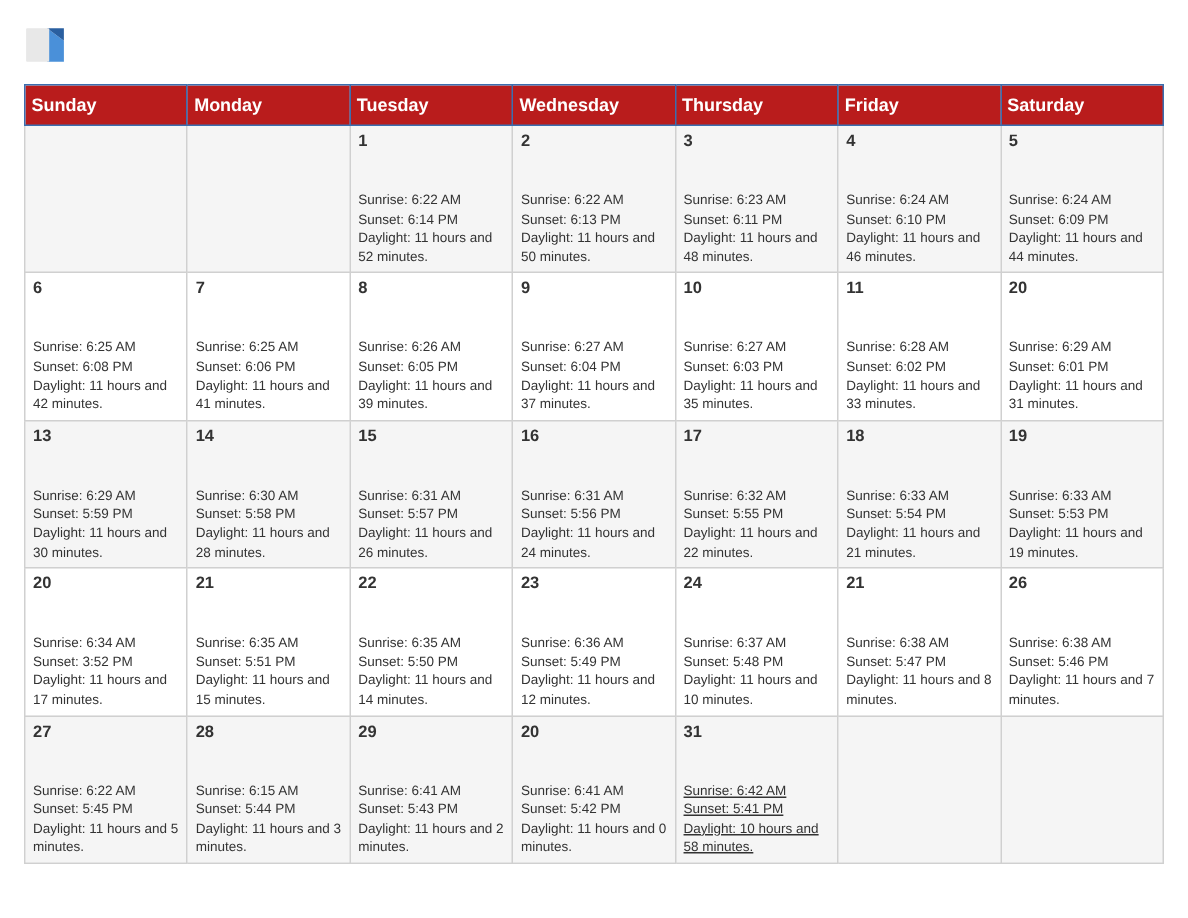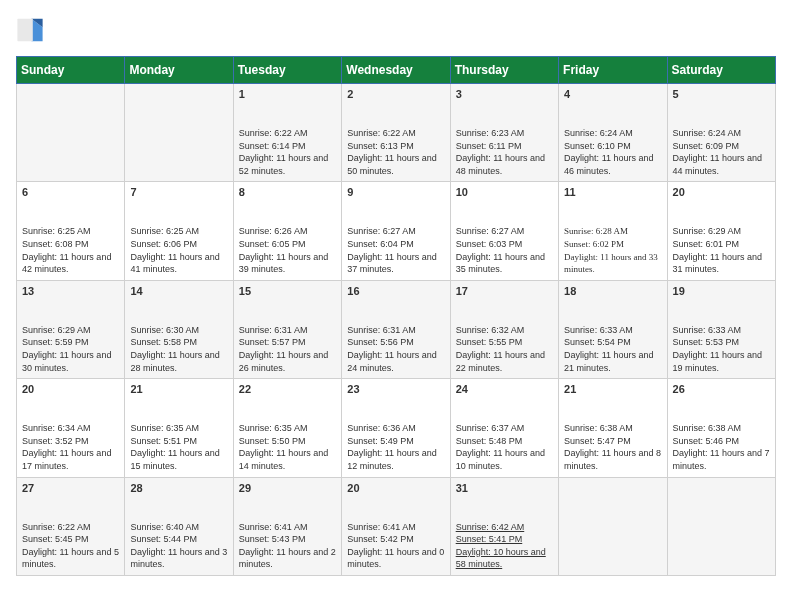"Sunday" thead tr th { background-color: #15803d -> #b91c1c }
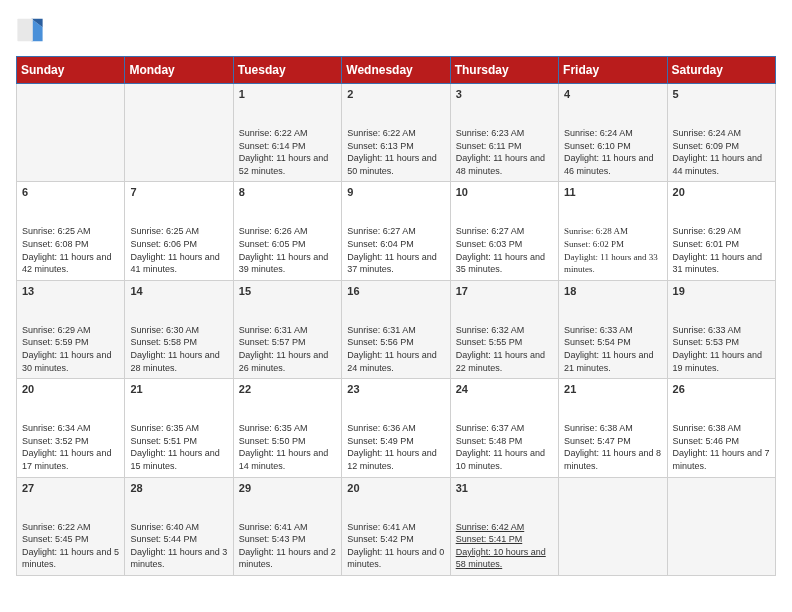"Sunrise: 6:28 AM" div.day-info { font-family: Liberation Serif, serif -> none }
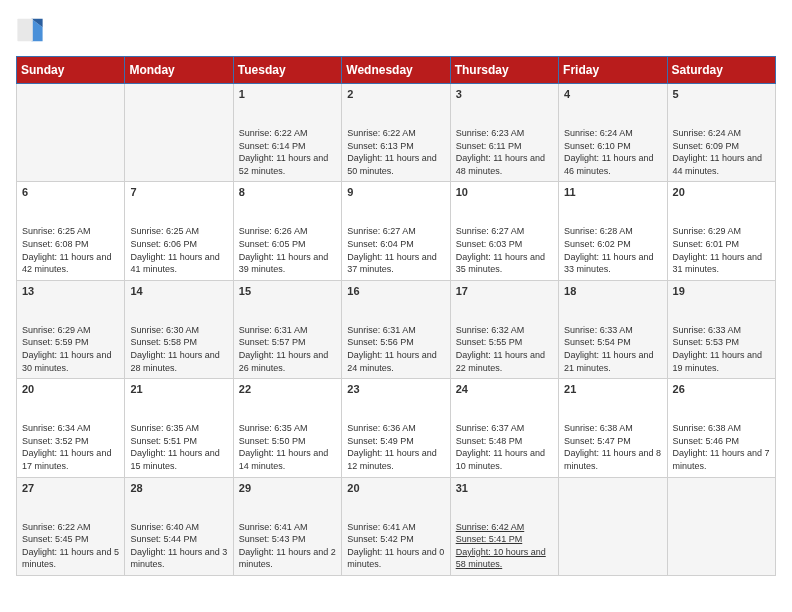"Sunrise: 6:40 AM" div.day-info { text: 6:40 -> 6:15 }
